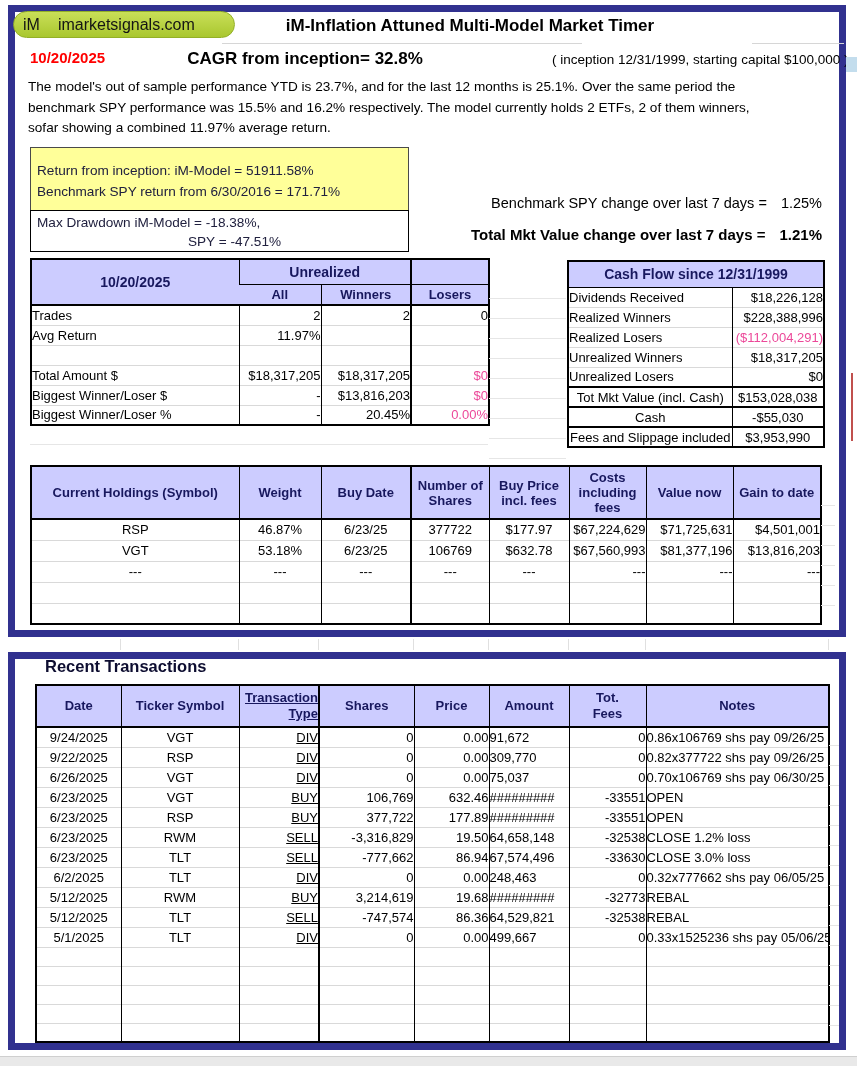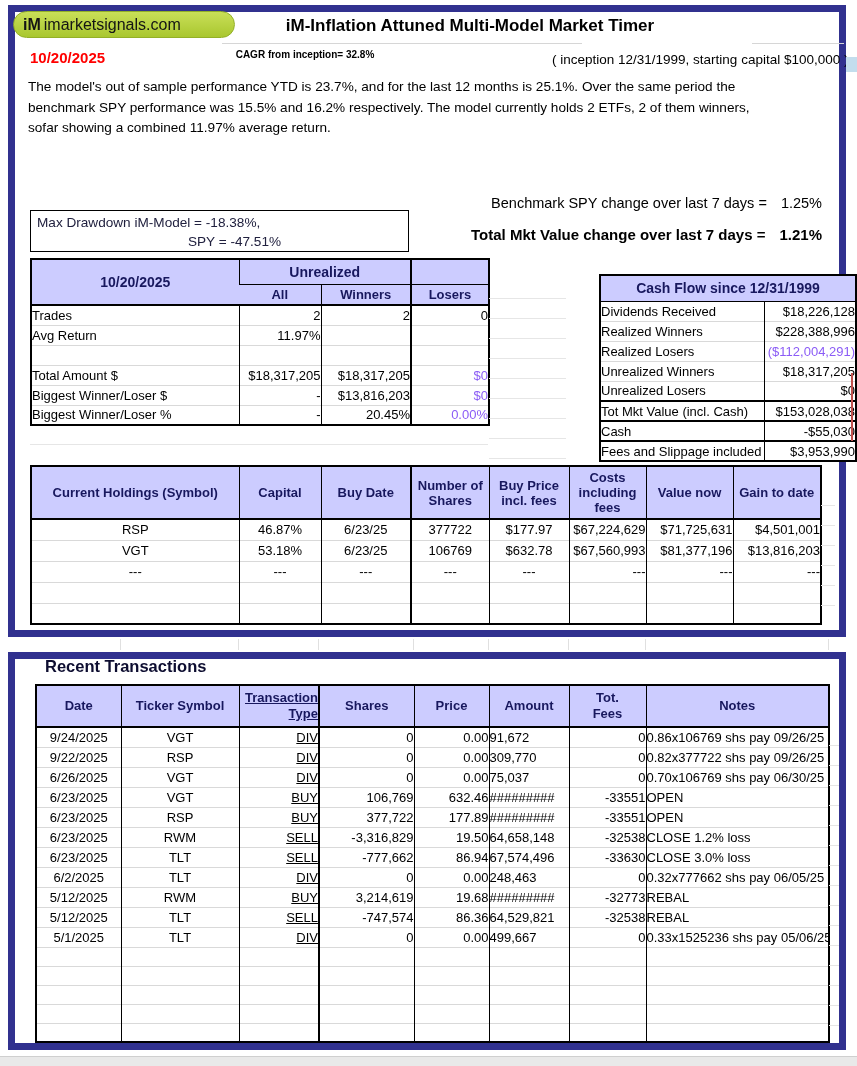"iM" .logo b { font-weight: bold -> normal; margin-right: 3px -> 18px }
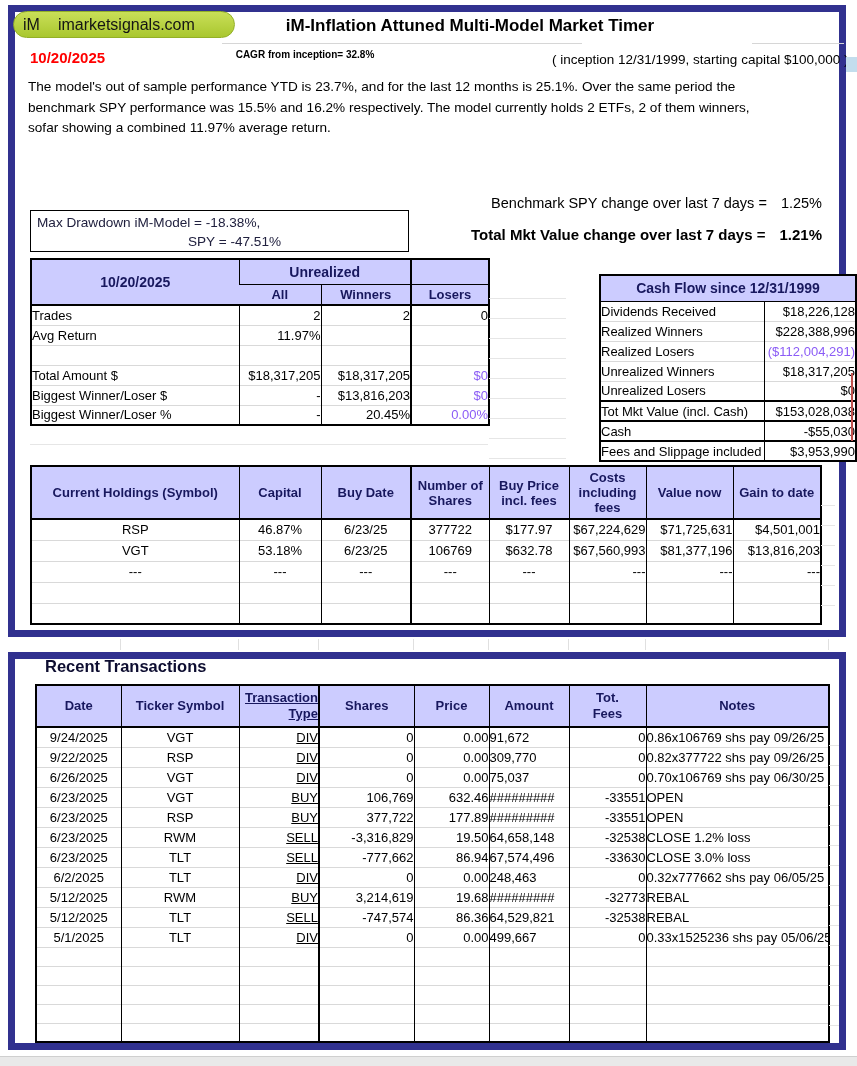"CAGR from inception= 32.8%" .cagr { font-size: 10px -> 17px }
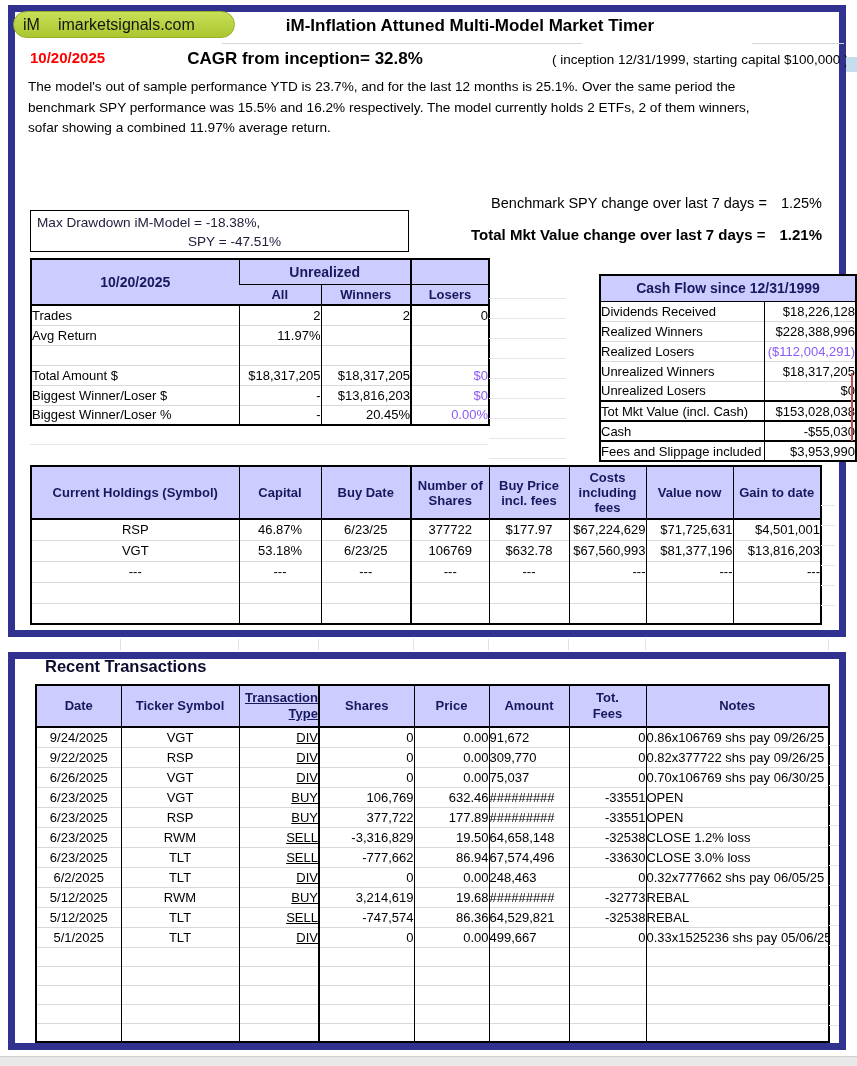"Return from inception: iM-Model =" div.ybox { html: none -> <div> <div>Return from inception: iM-Model = 51911.58%</div> <div>Benchmark SPY return from 6/30/2016 = 171.71%</div> </div> }
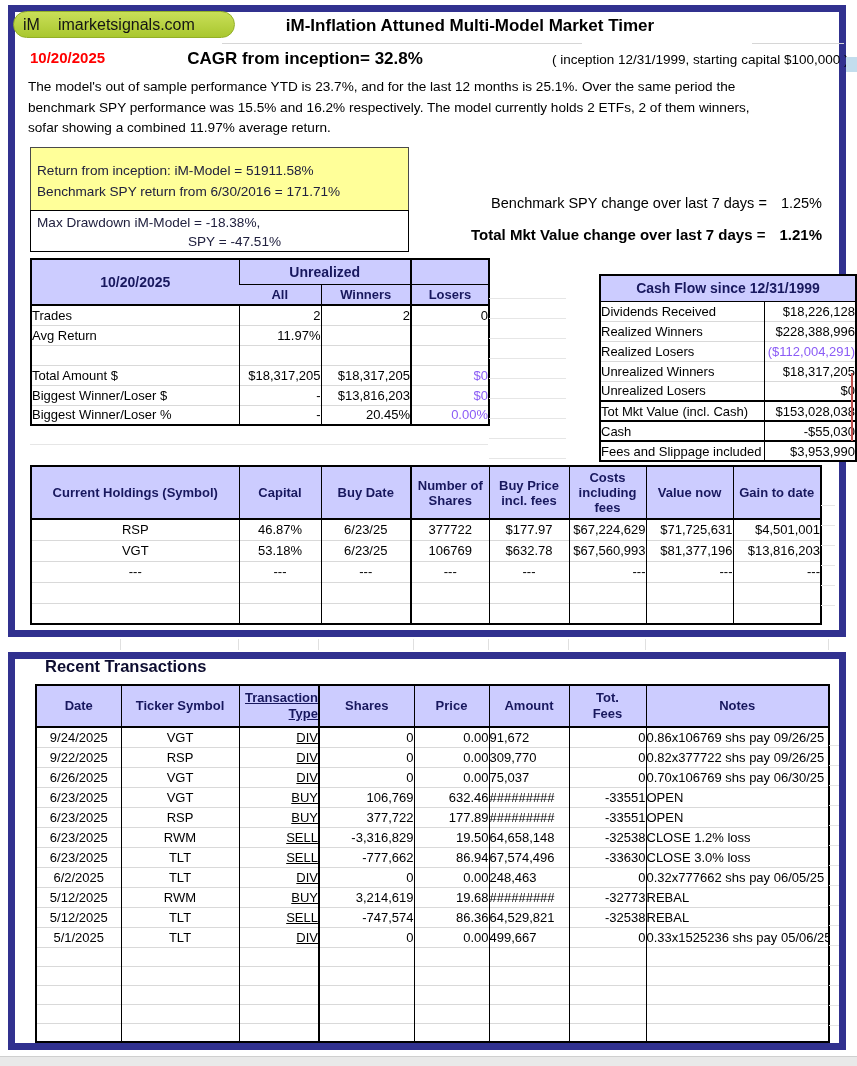"Cash Flow since 12/31/1999" table.tbl { margin-left: 32px -> none; top: 274px -> 260px }
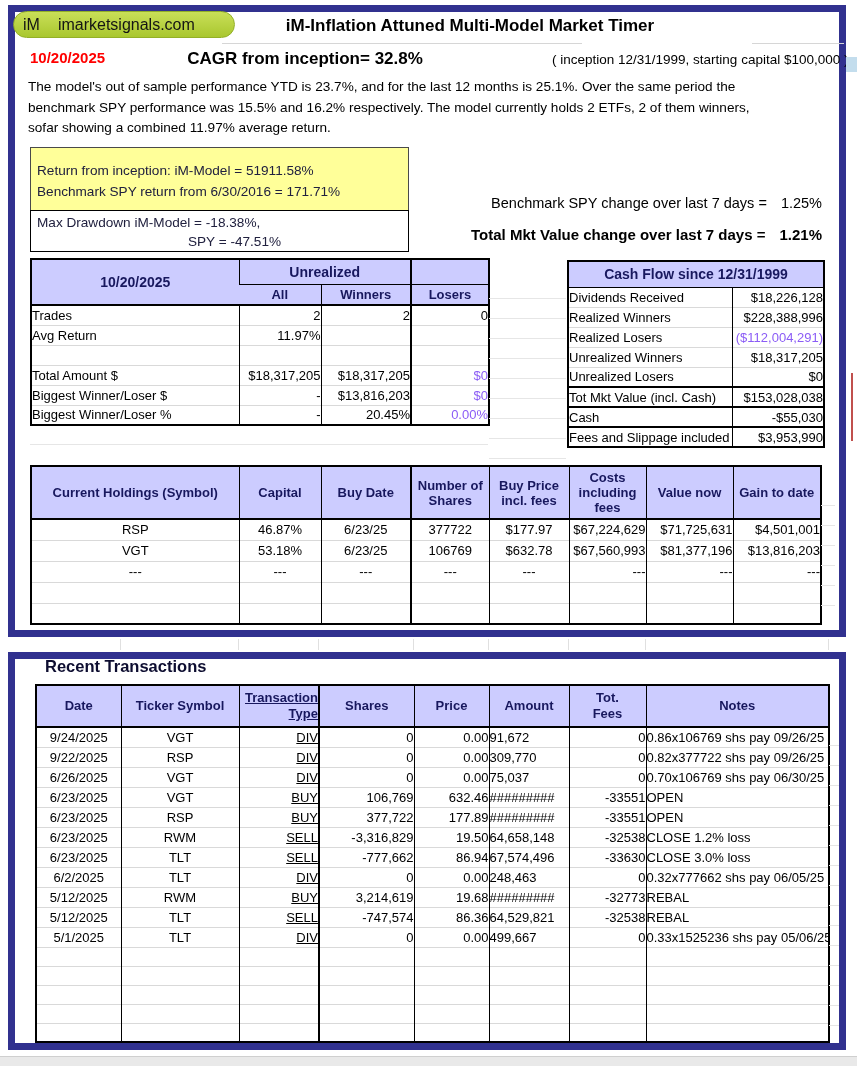"($112,004,291)" .red { color: #8b5cf6 -> #ec4899 }
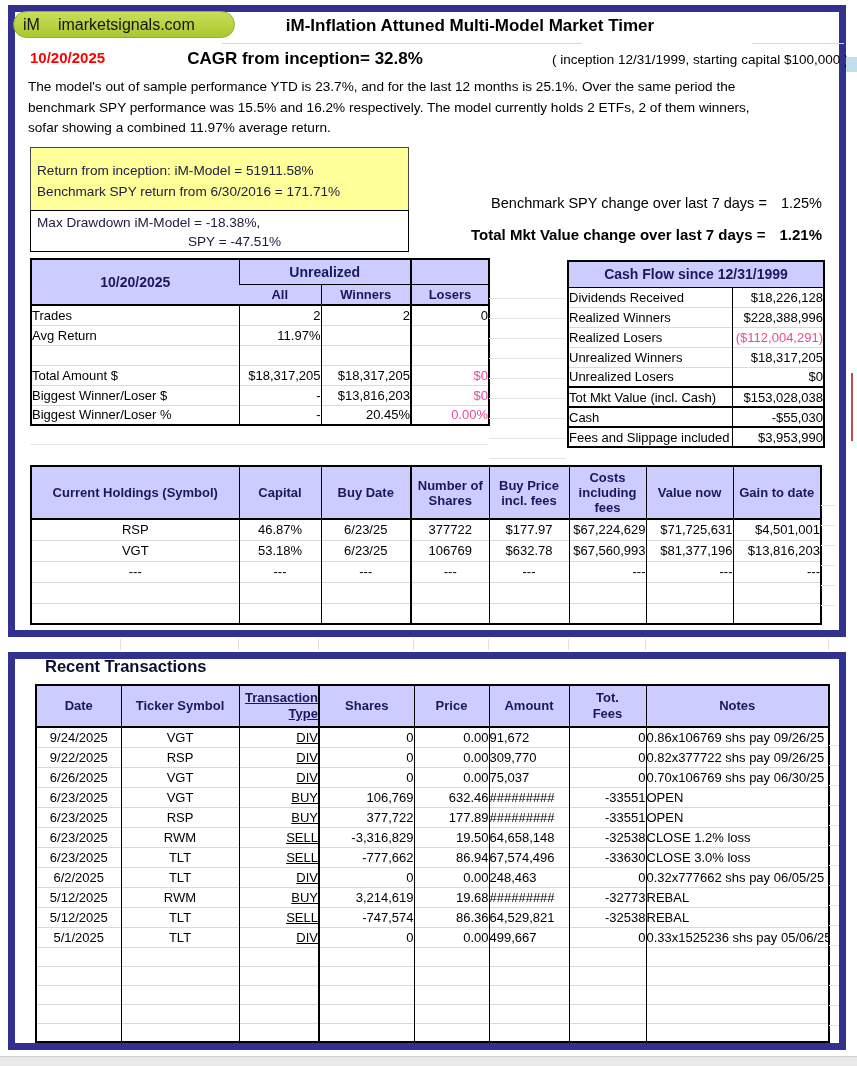"Tot Mkt Value (incl. Cash)" .sep td { text-align: none -> center }
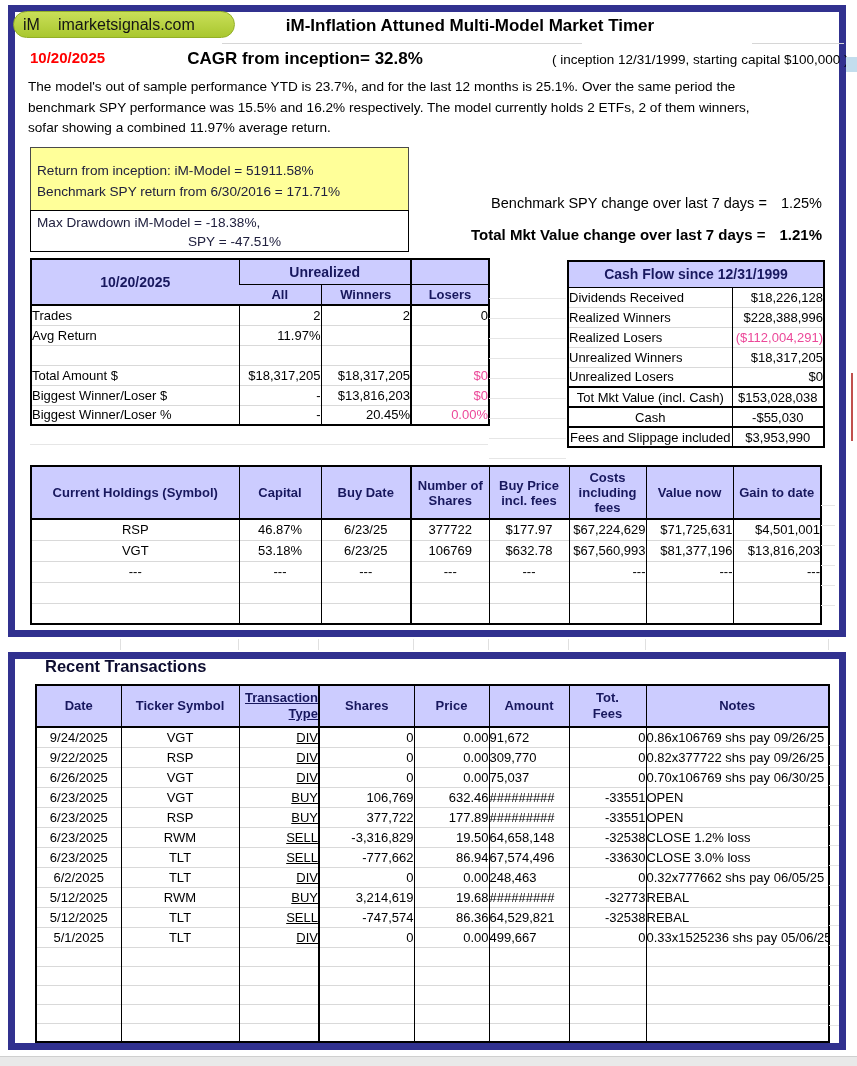"Capital" td.lav { text: Capital -> Weight }
